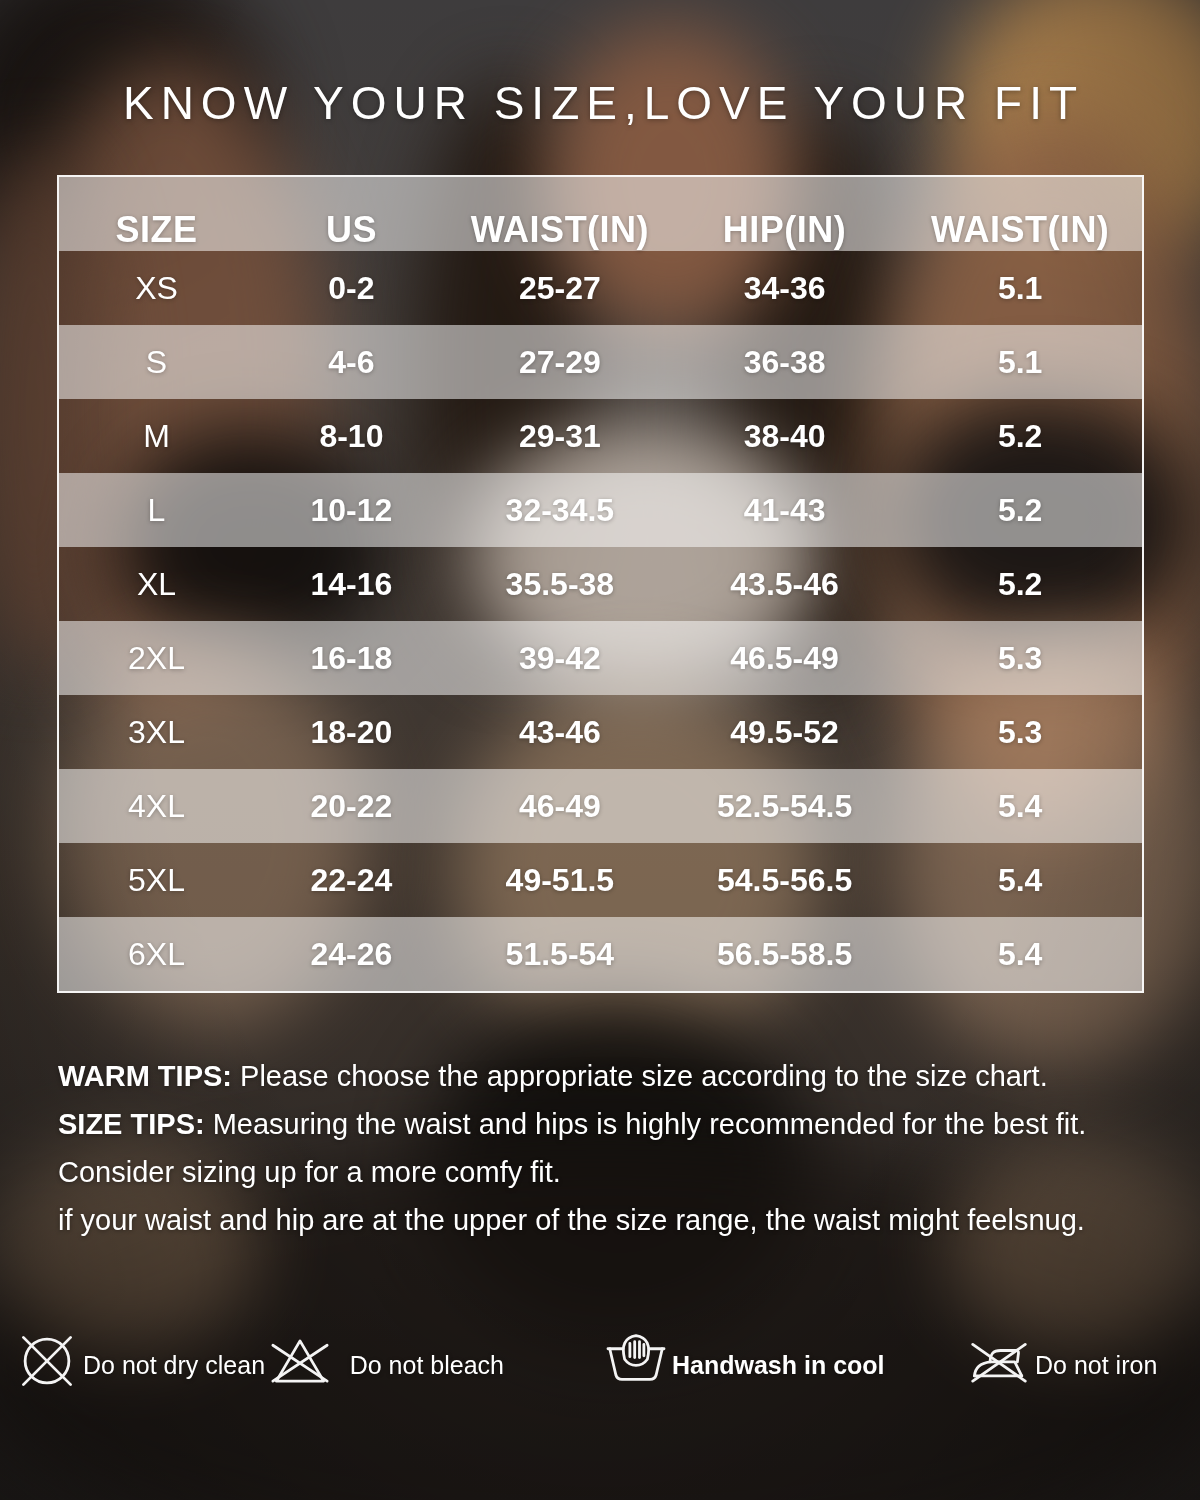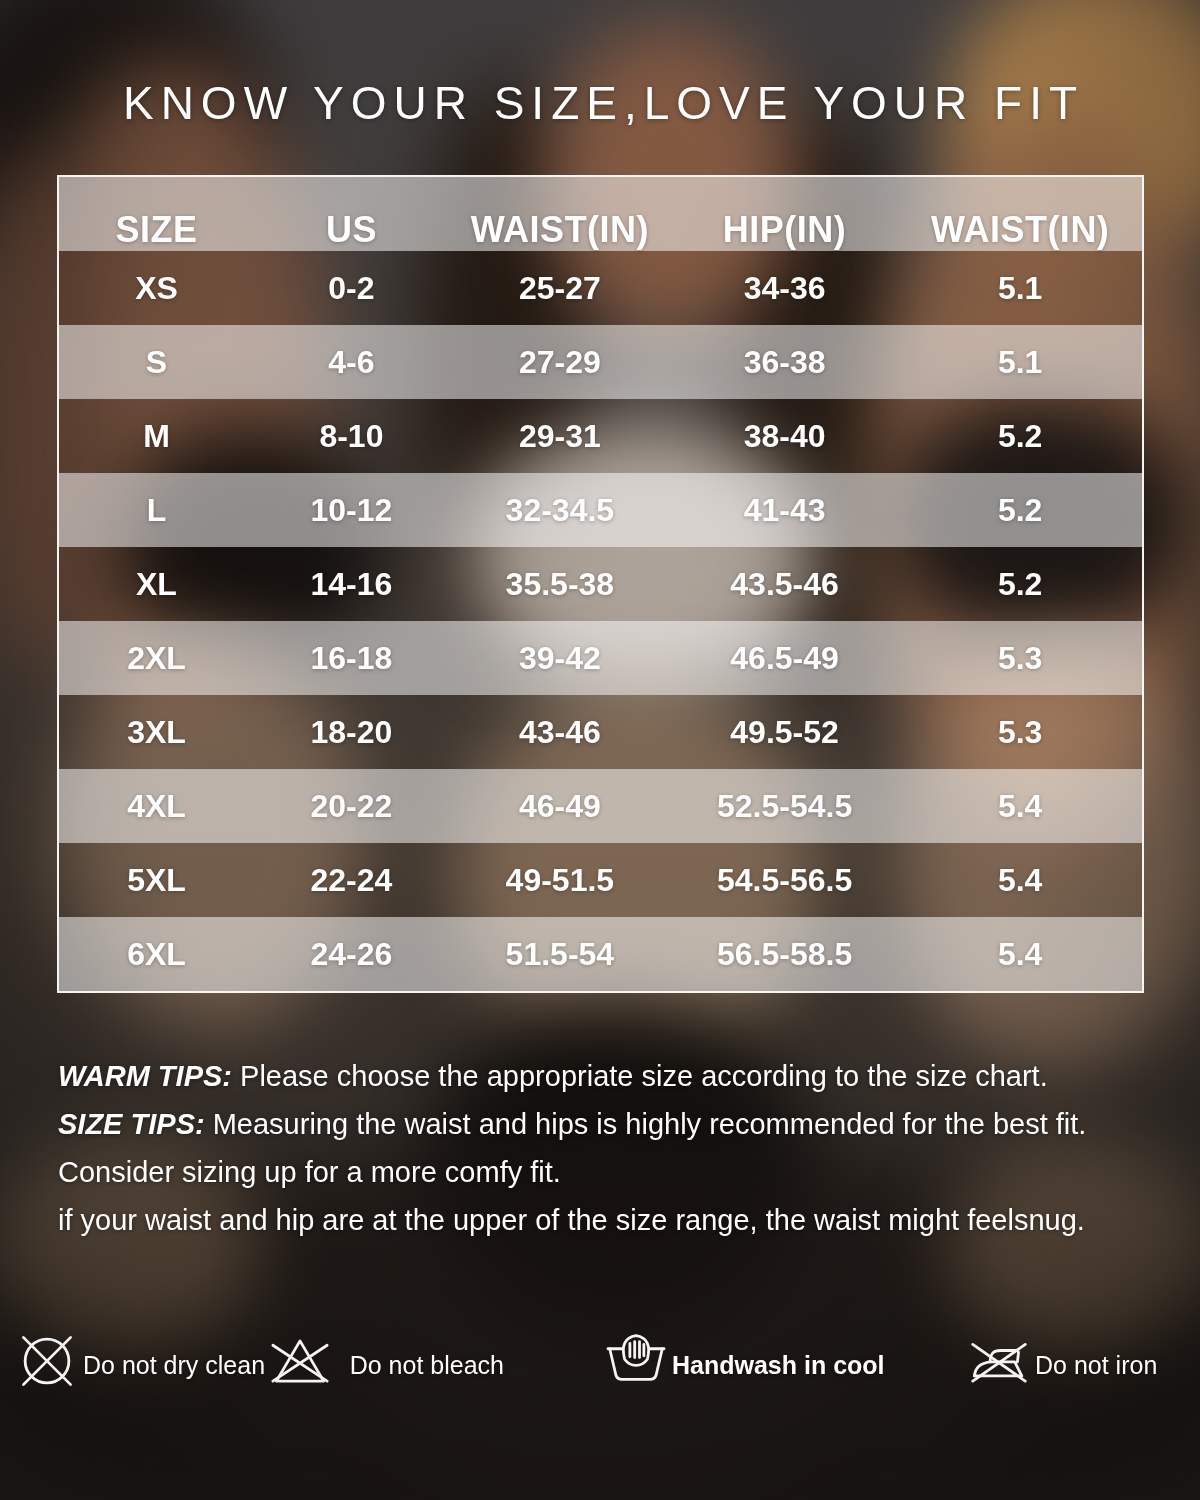"XS" .td.c0 { font-weight: 700 -> 400 }
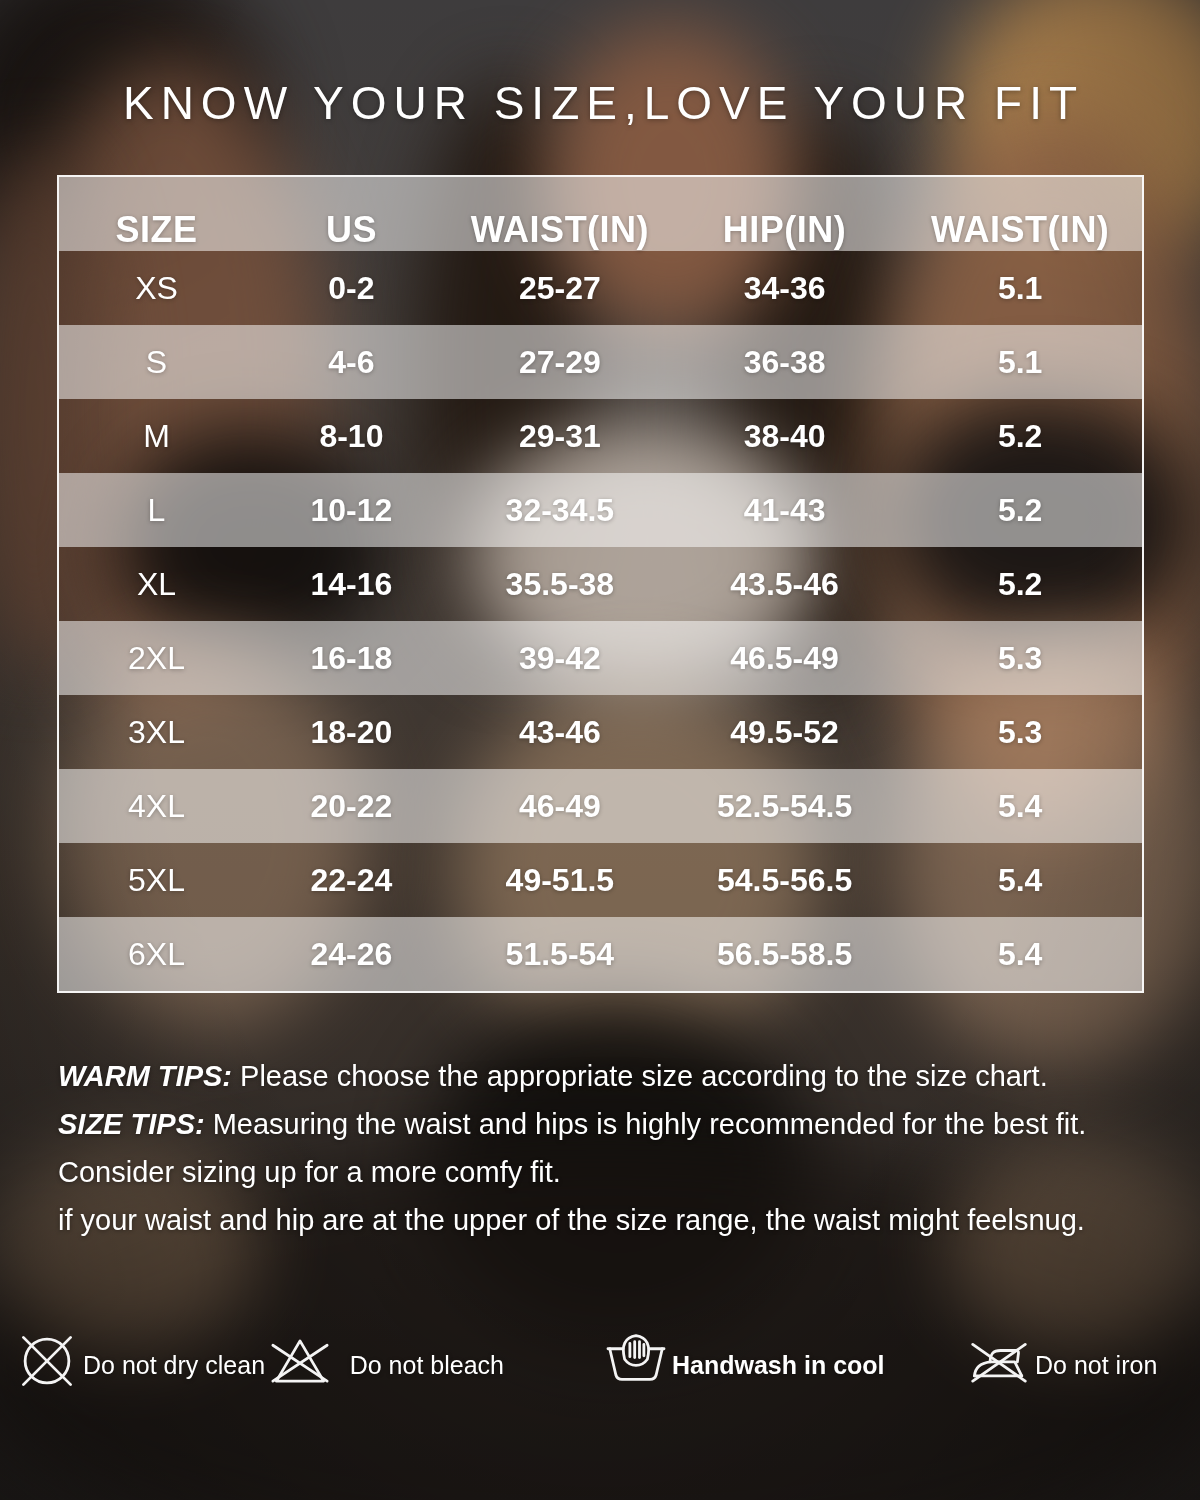"WARM TIPS:" .tips b { font-style: italic -> none }
